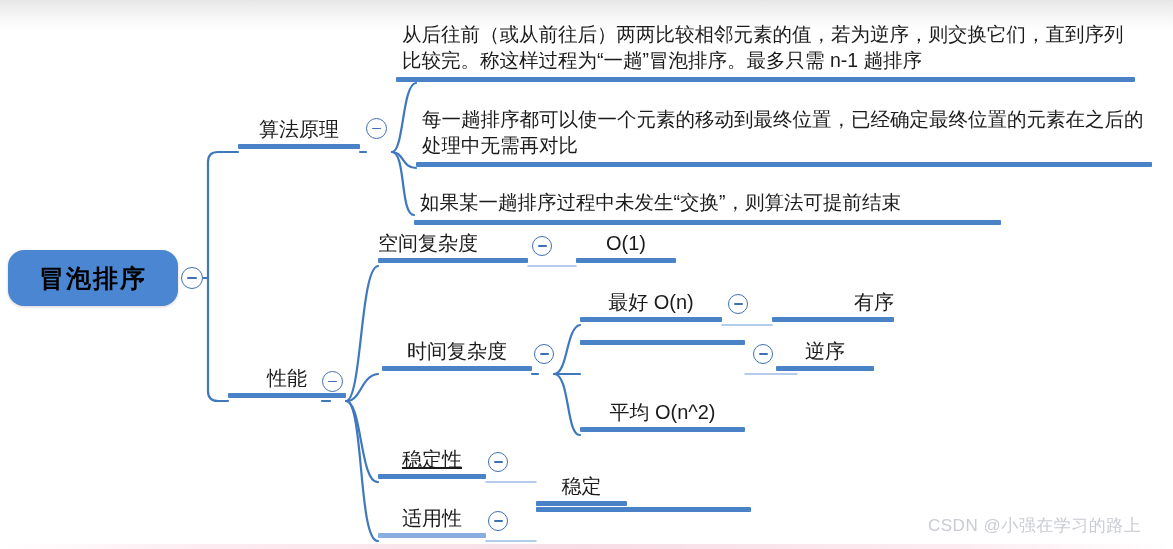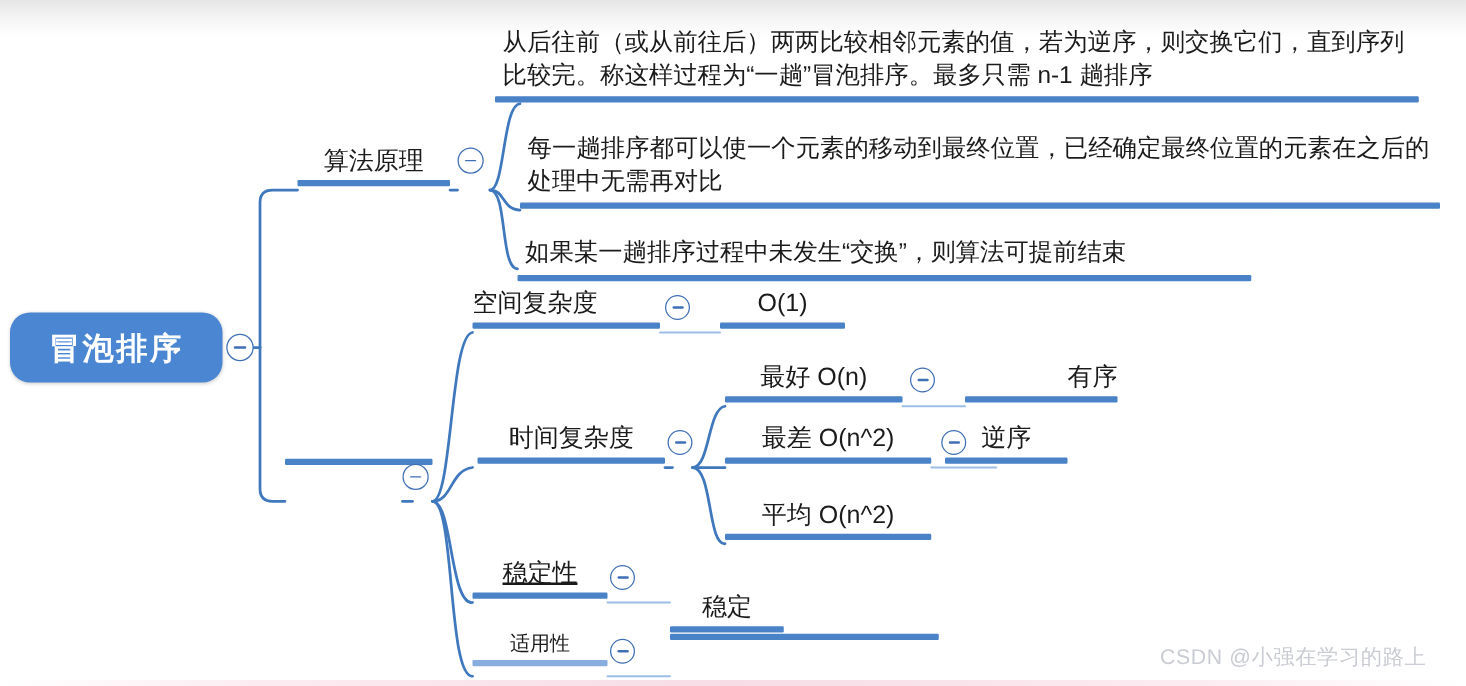"冒泡排序" .root-node { color: #ffffff -> #000000 }
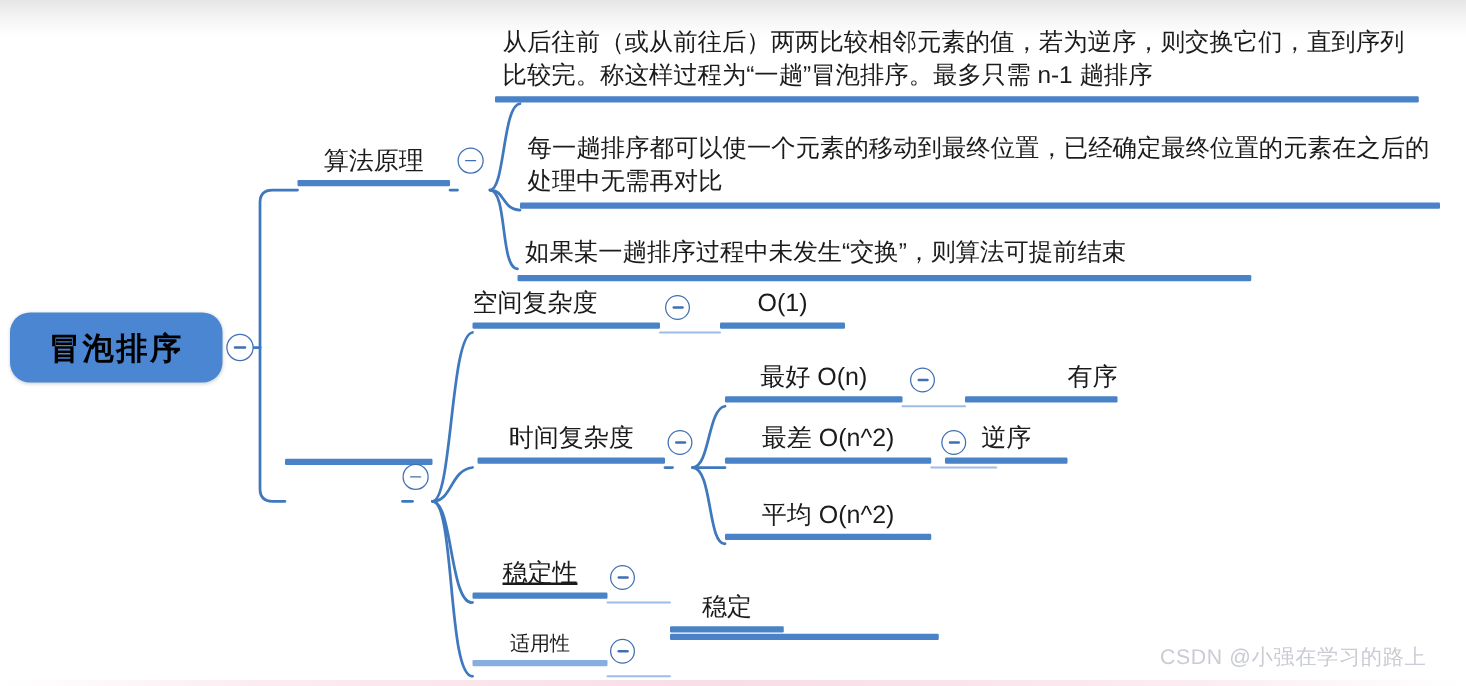"最差 O(n^2)" span.label { html: <span>最差 O(n^2)</span> -> none }
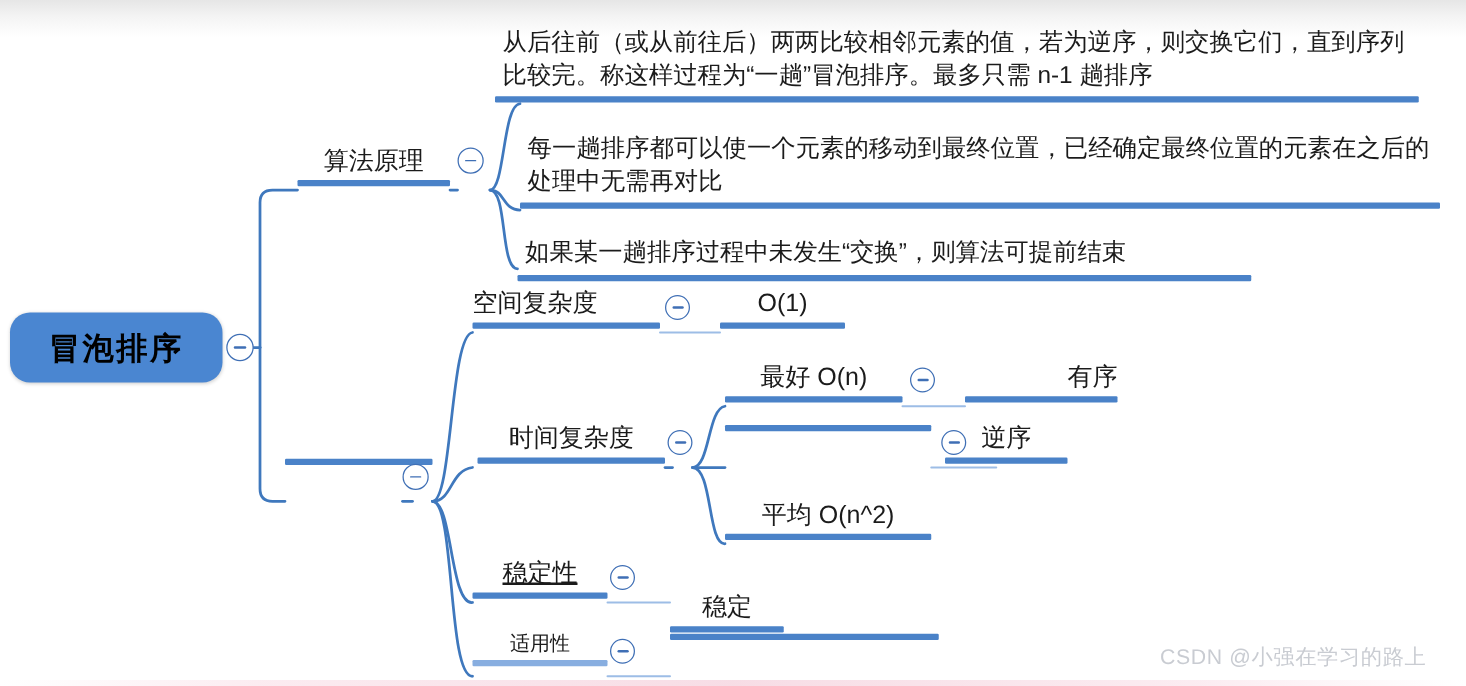"逆序" div.node { left: 756px -> 776px }
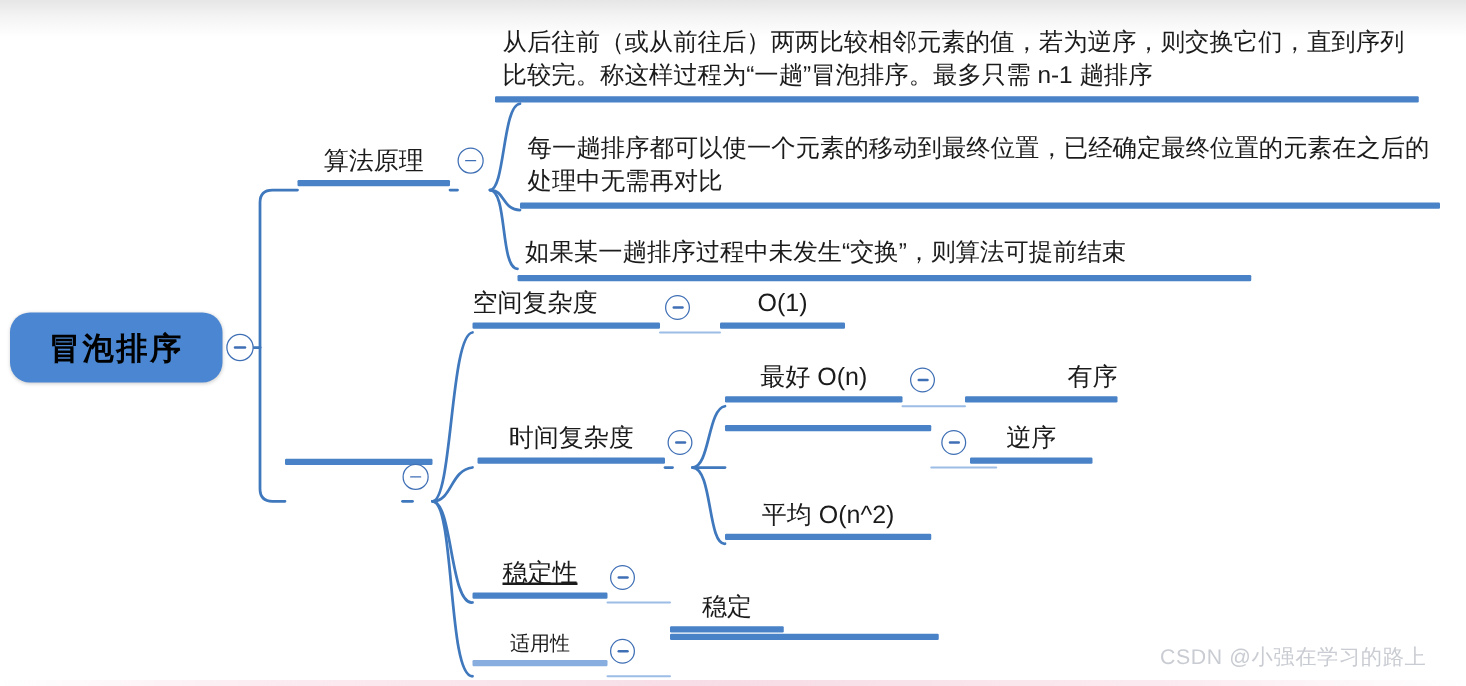"性能" span.label { html: none -> <span>性能</span> }
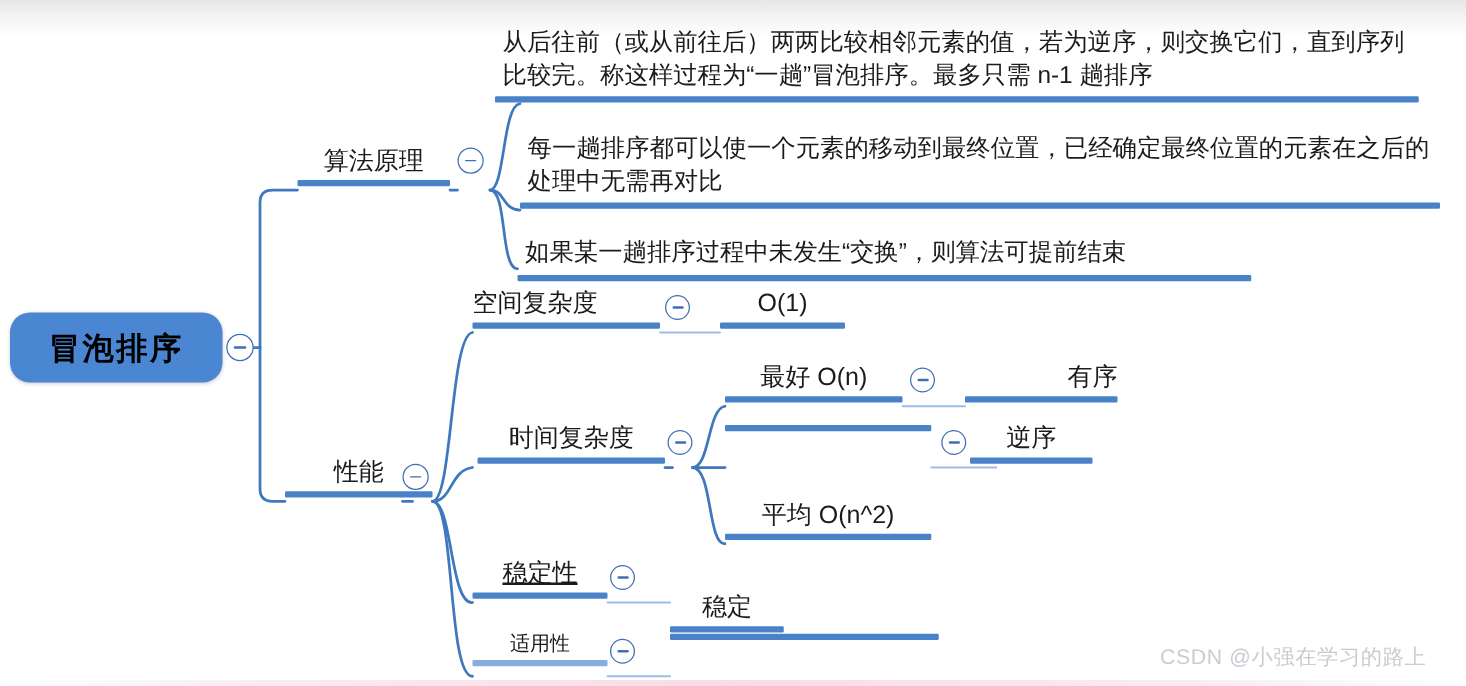"适用性" span.label { font-size: 16px -> 20px }
